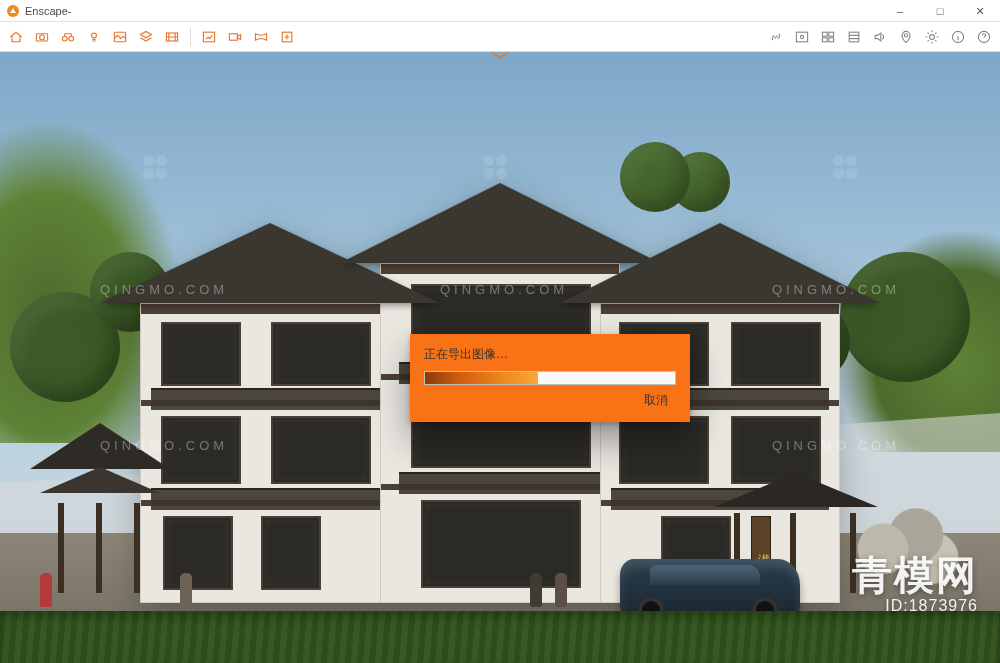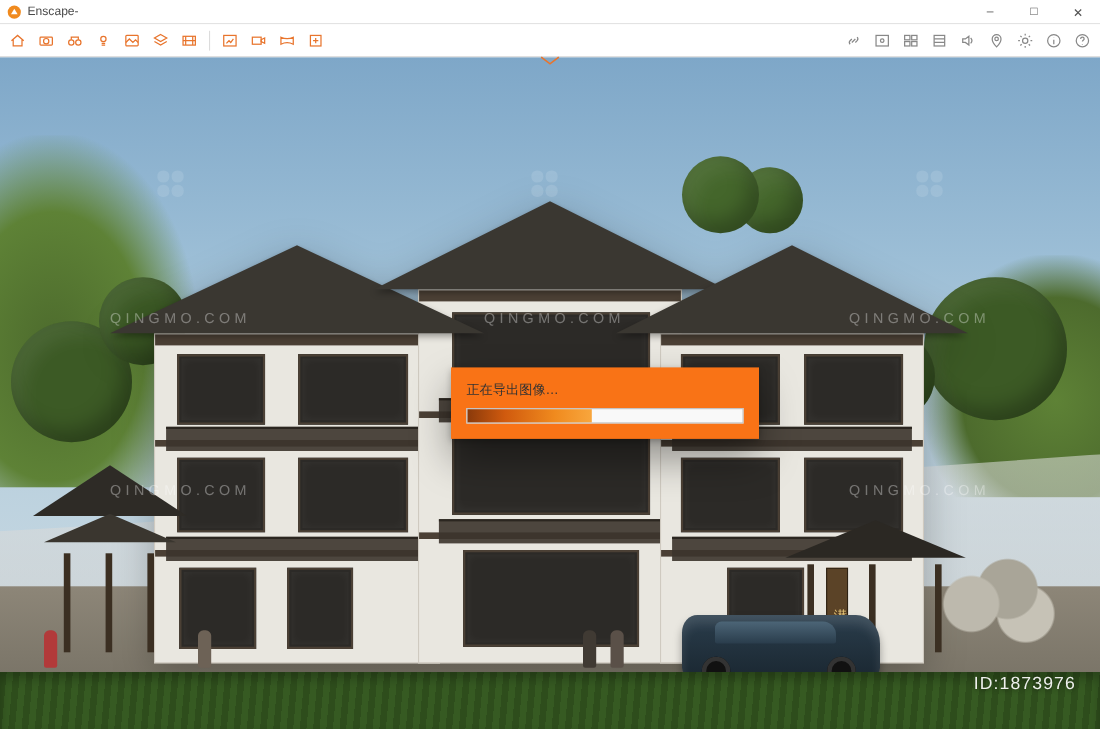"取消" div.actions { html: none -> <div> <span>取消</span> </div> }
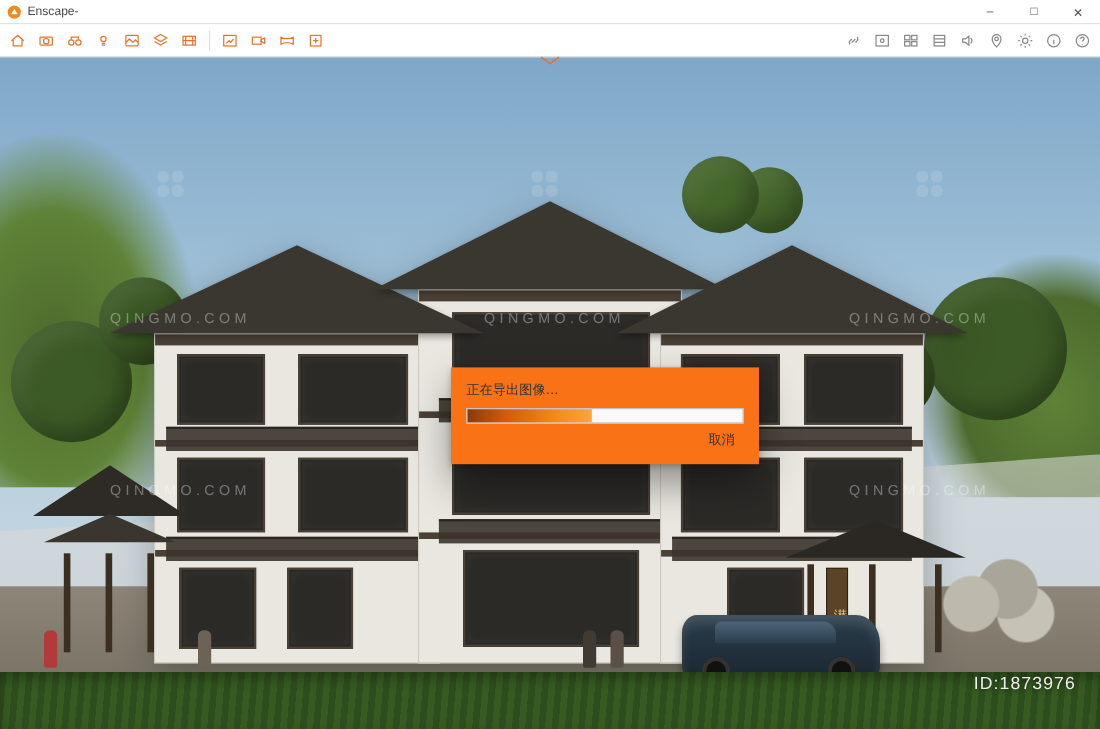"青模网" span.brand { html: none -> <span>青模网</span> }
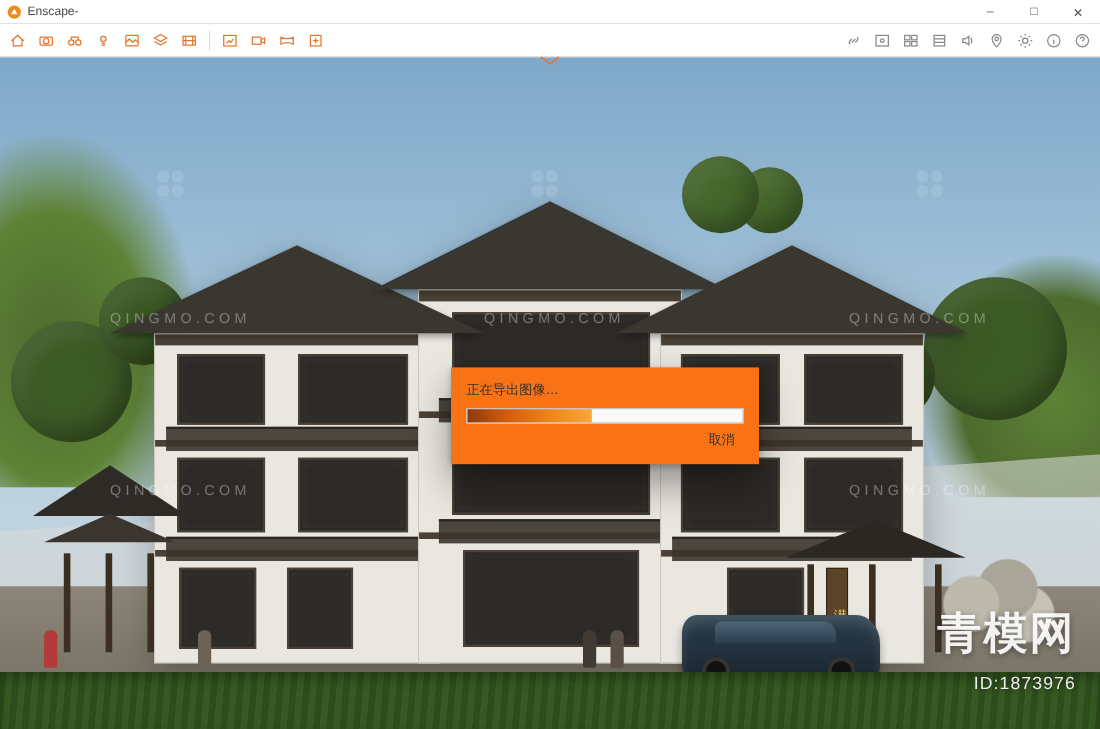"ID:1873976" .idtag { bottom: 32px -> 48px }
